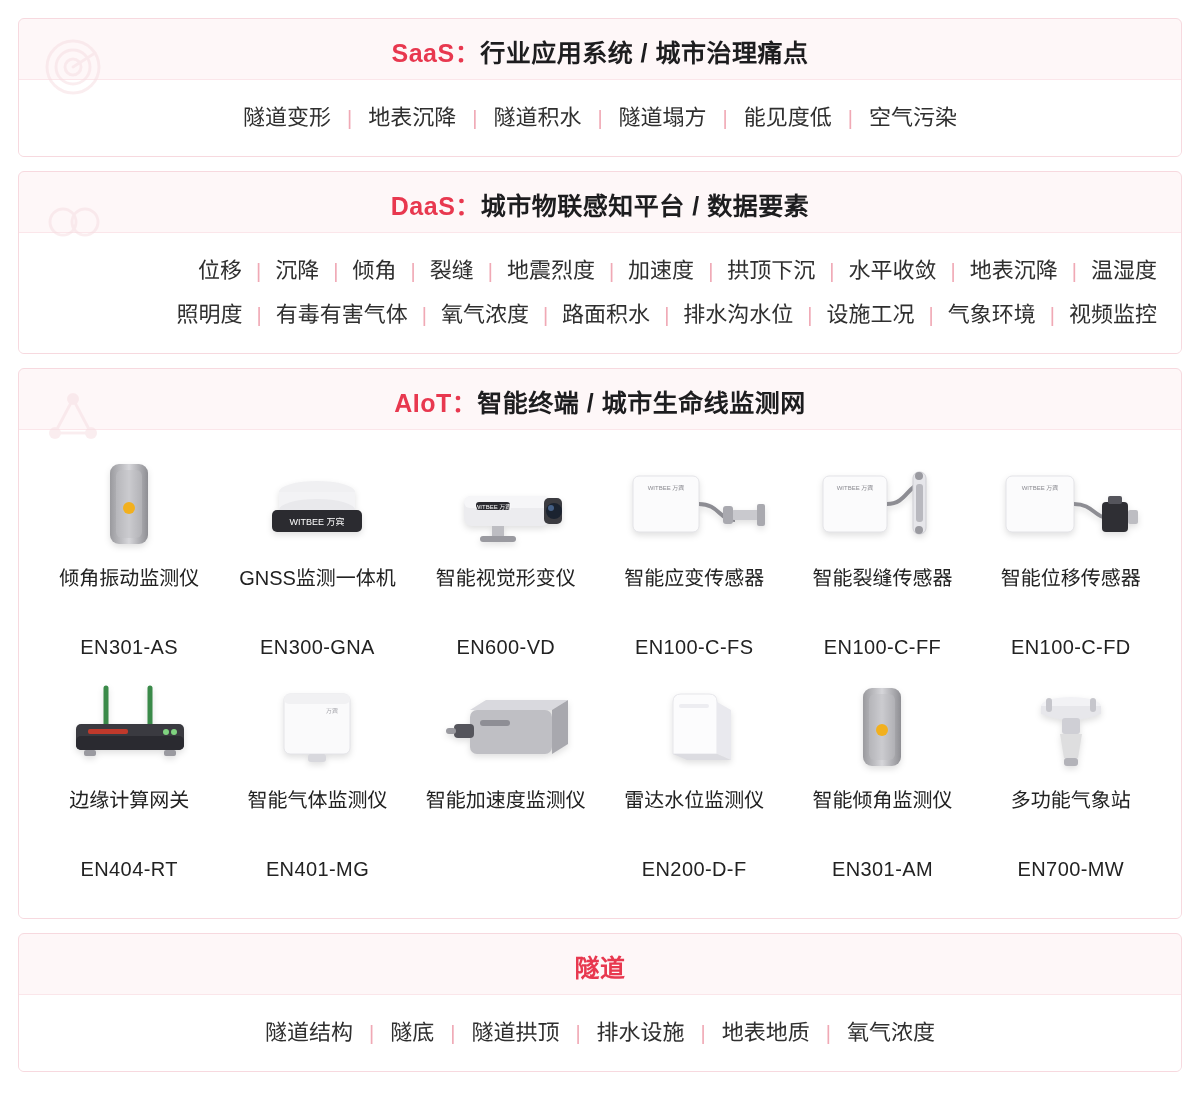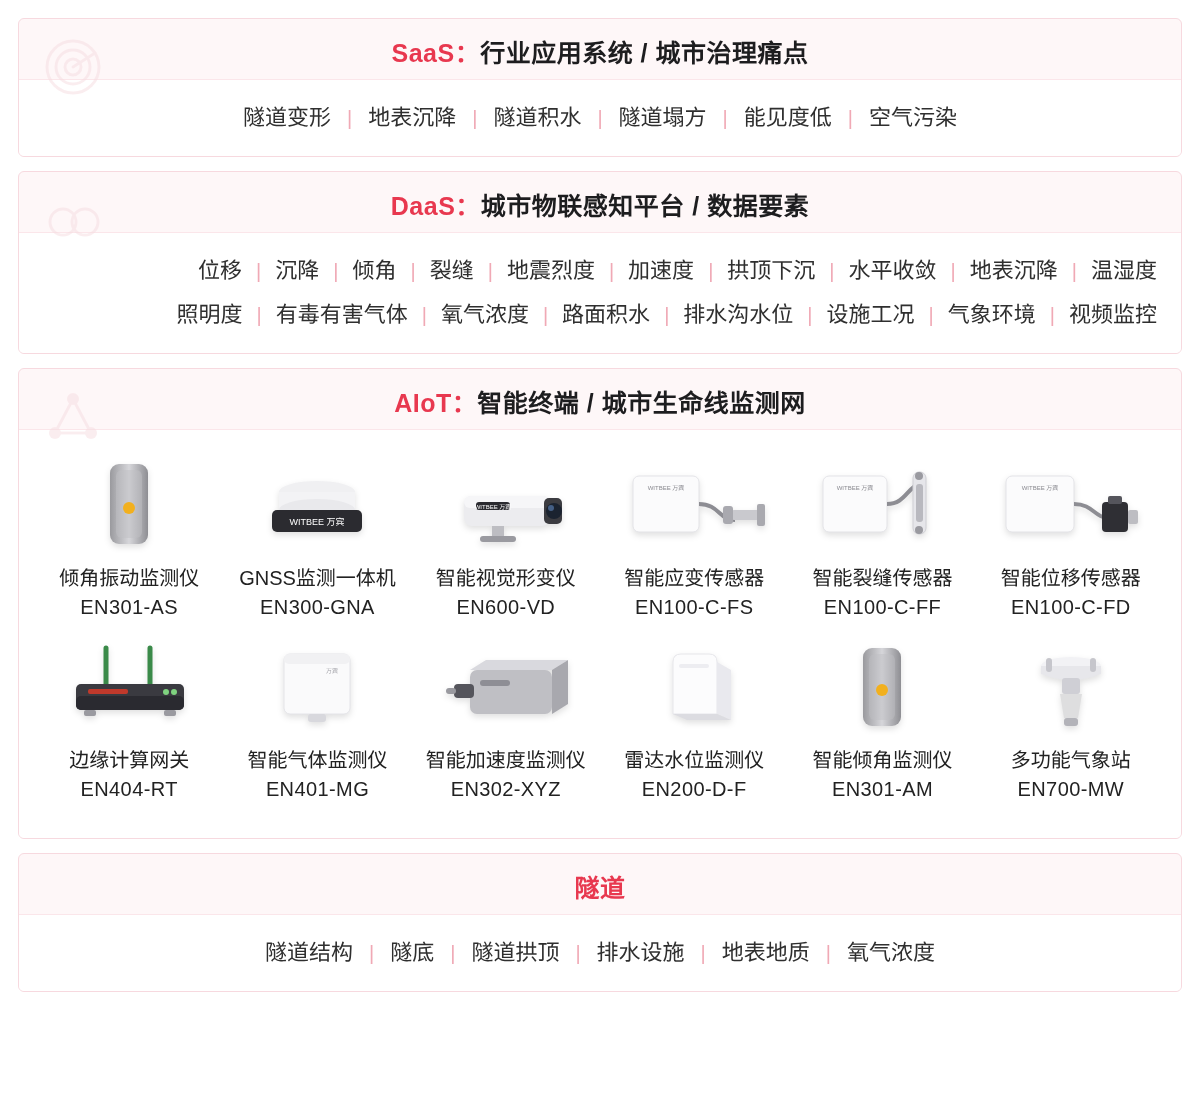"EN301-AS" .device .dmodel { margin-top: none -> 40px }
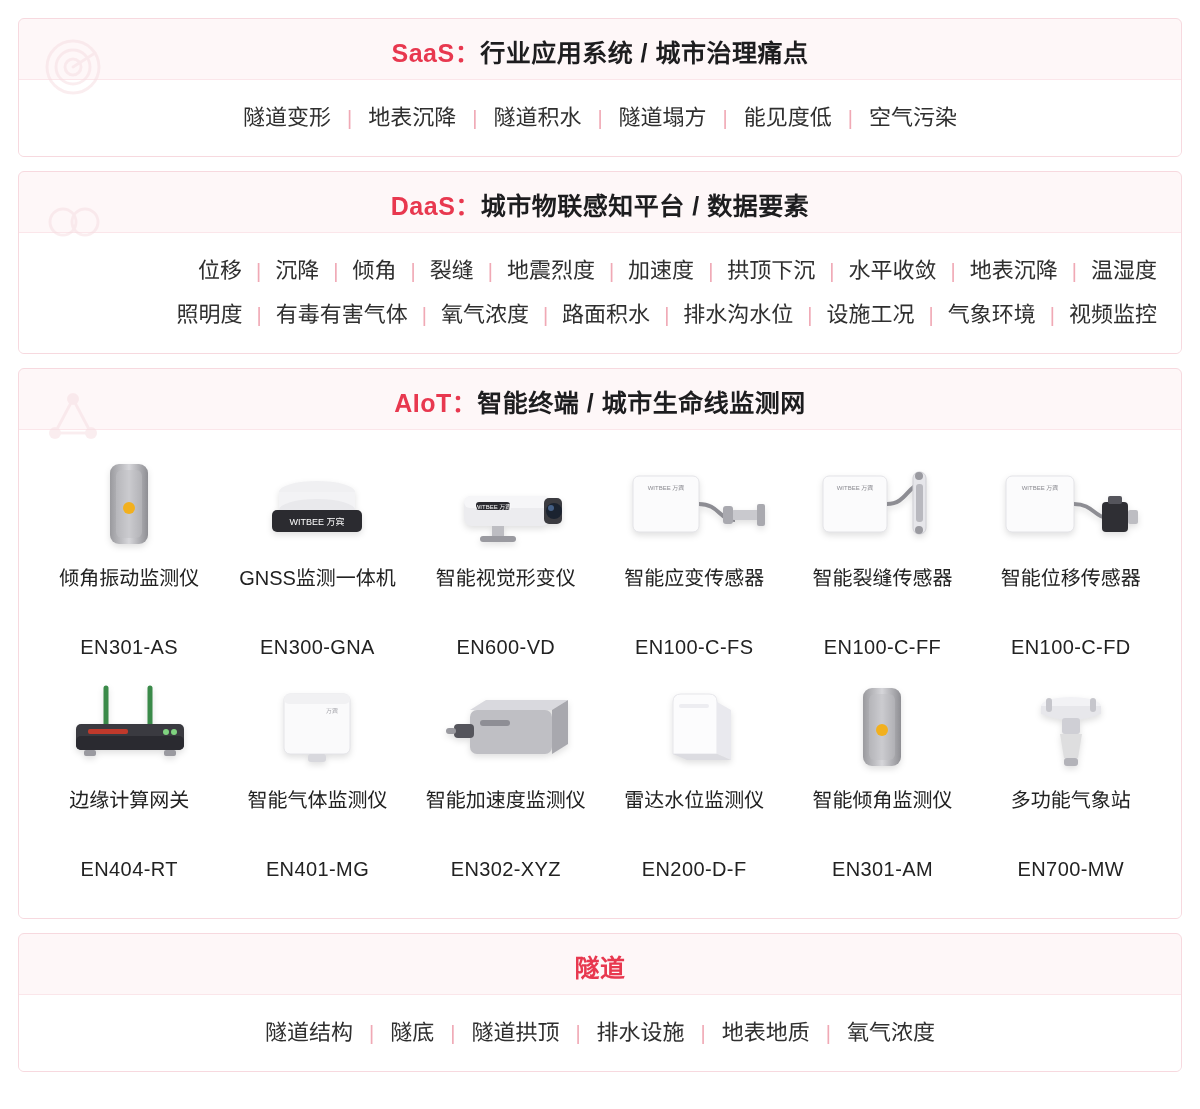"EN302-XYZ" div.dmodel { html: <div>EN302-XYZ</div> -> none }
